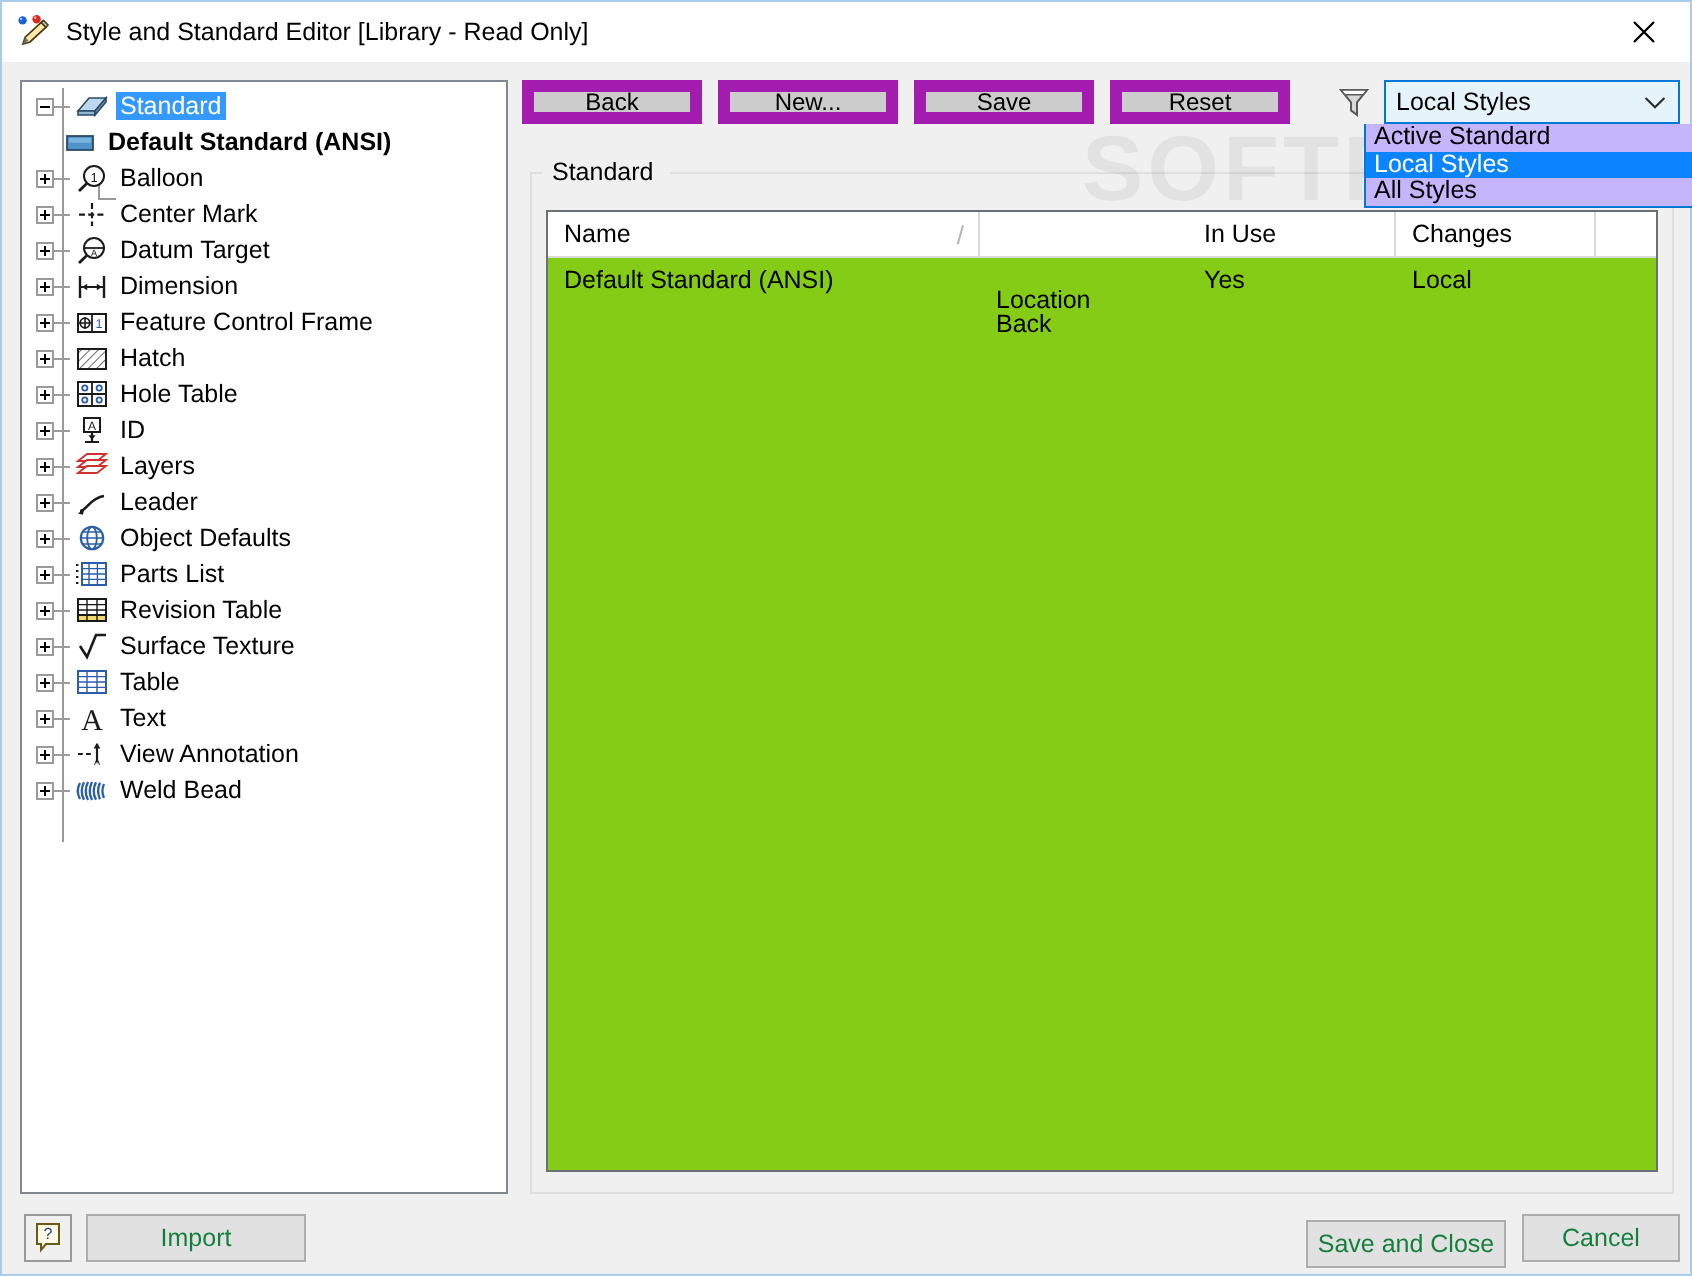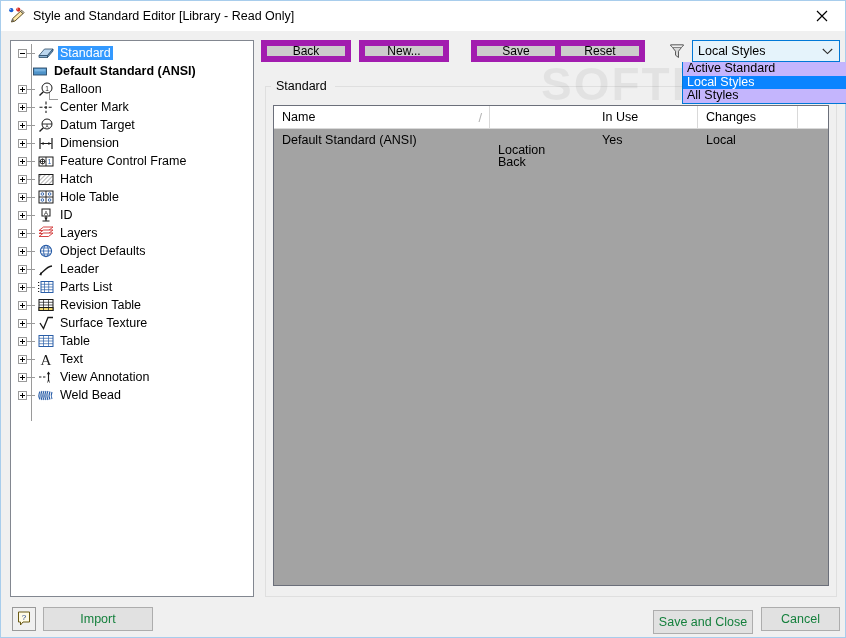"Save" #btn-save { margin-left: 14px -> none }
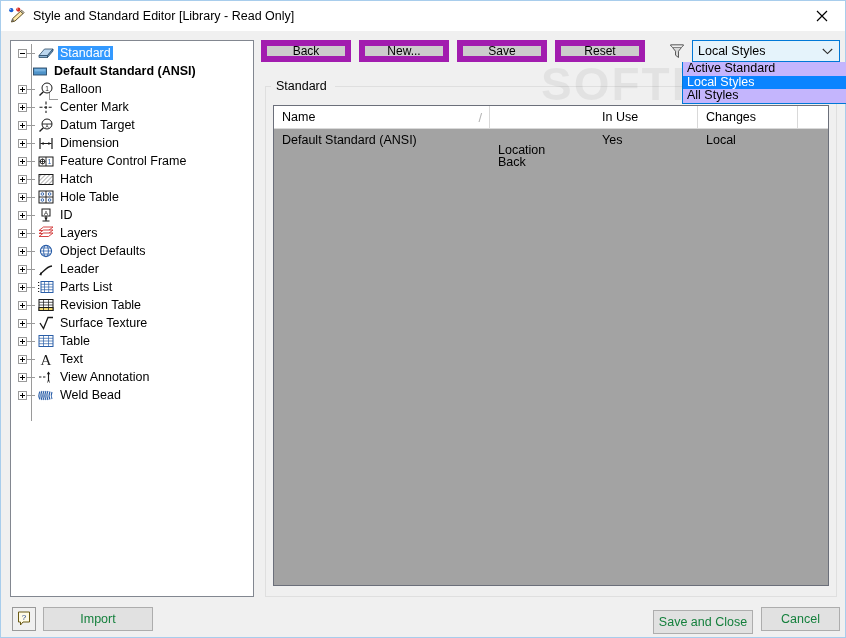"Name" #table-wrap { background: #a3a3a3 -> #84cc16 }
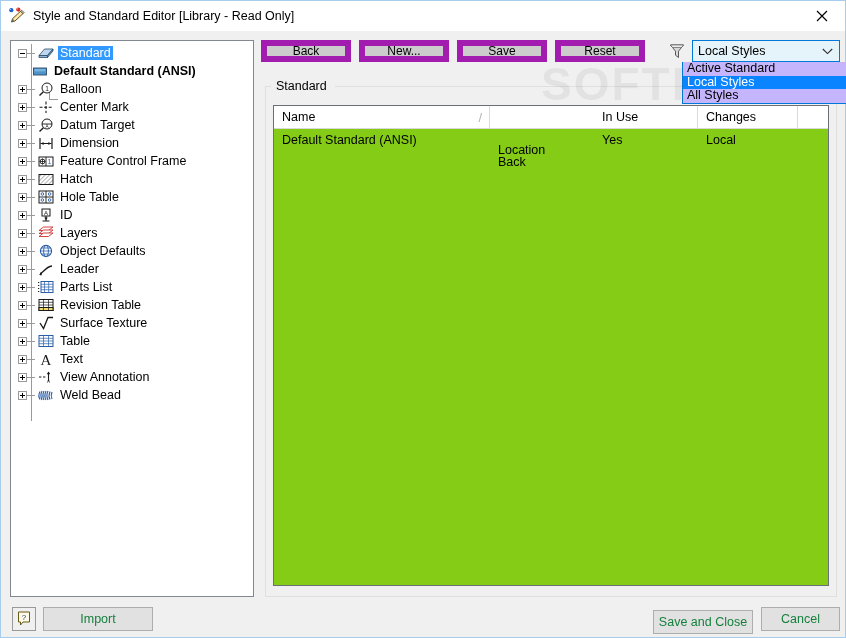"Object Defaults" div.tnode { order: before "Leader" -> after "Leader" }
